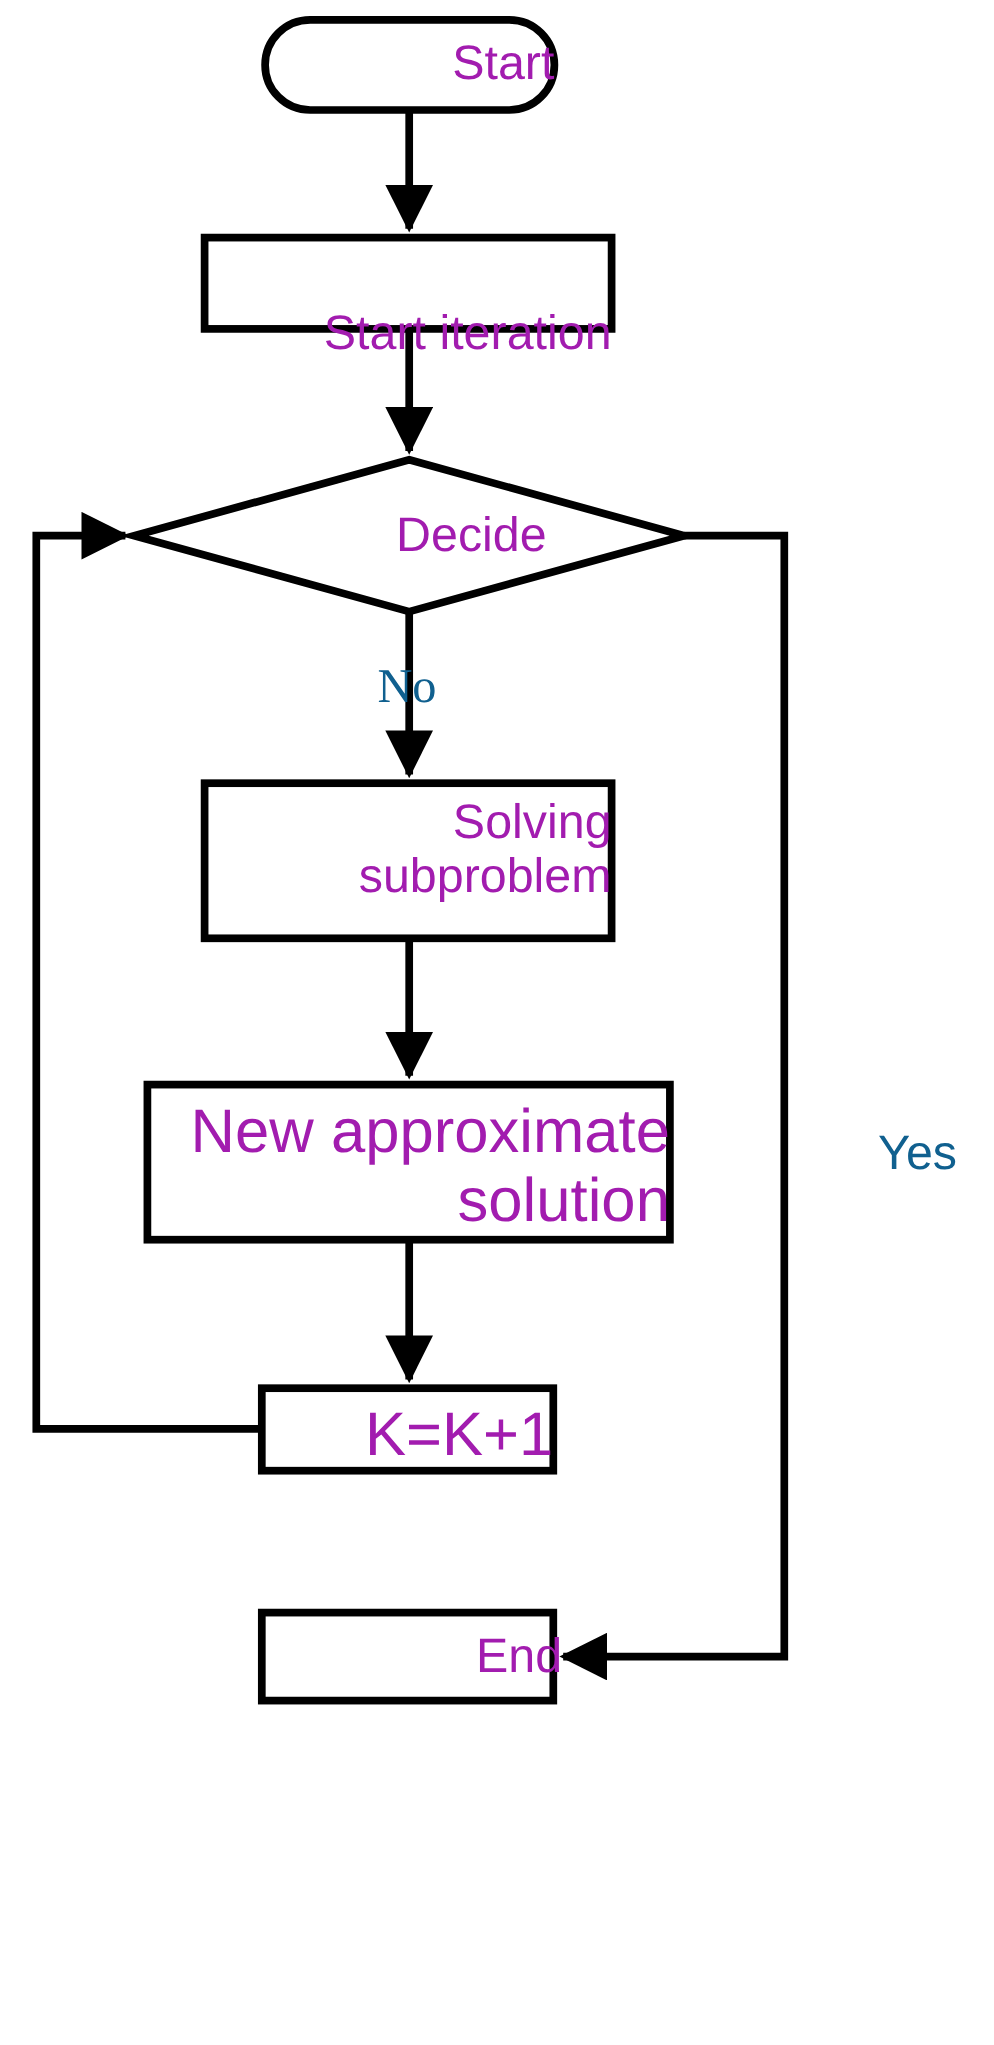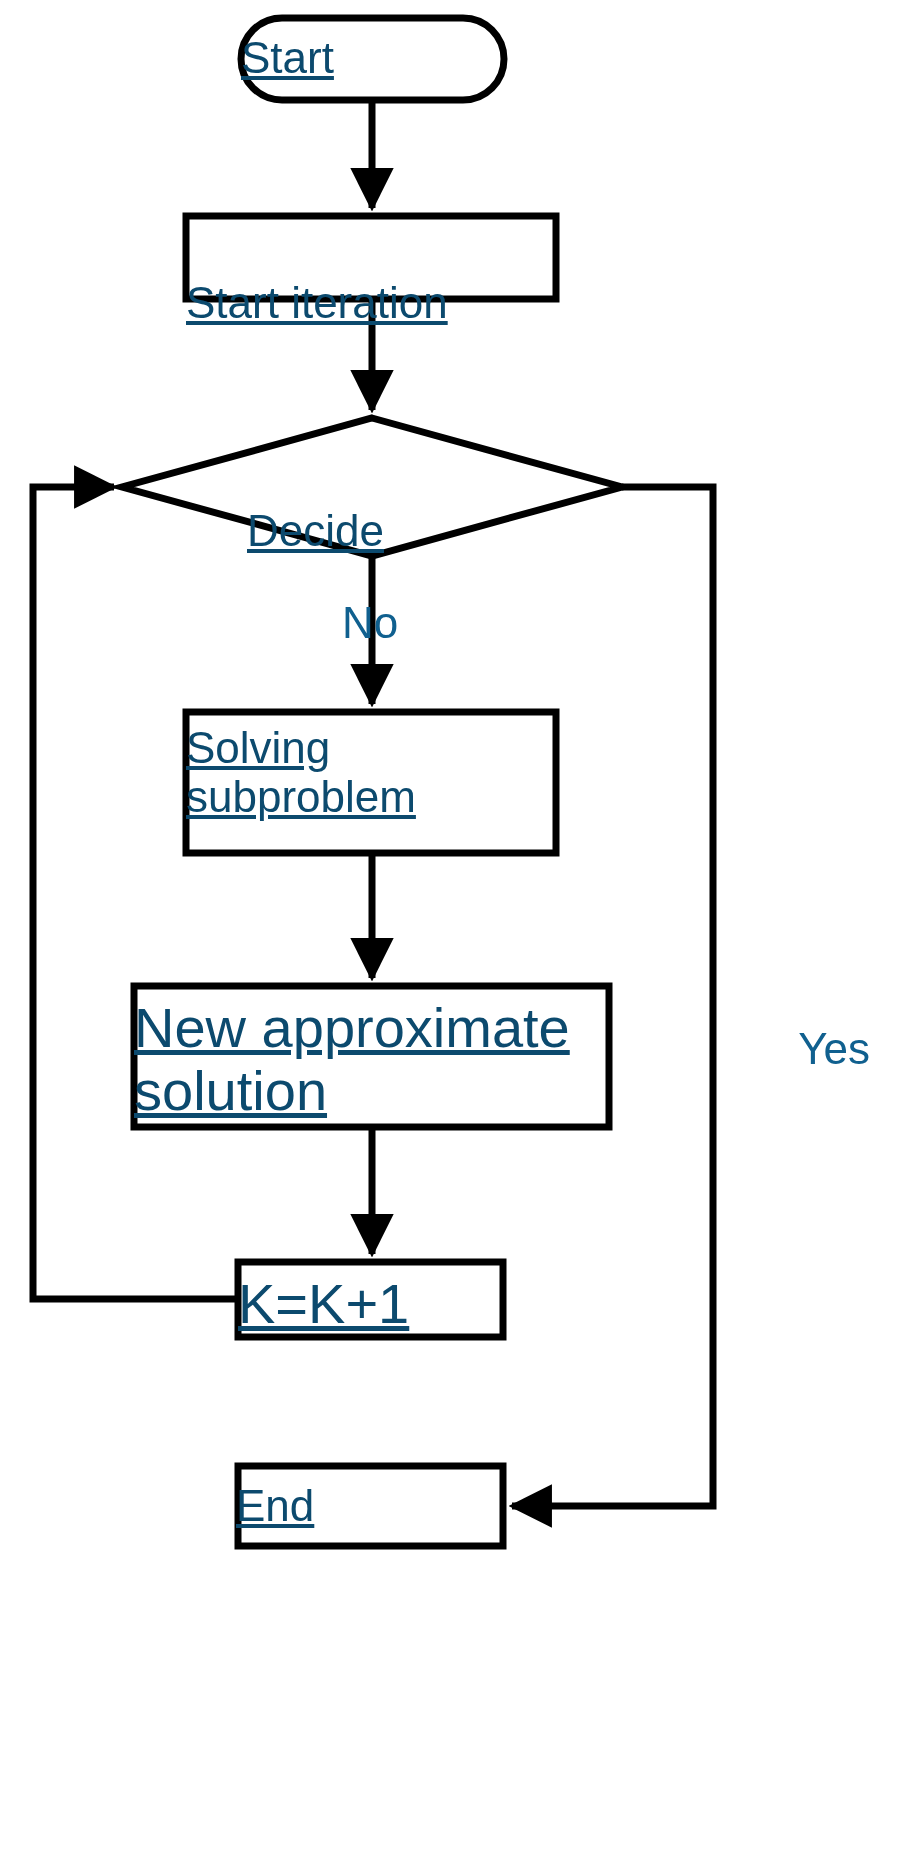"Start" .node-label { color: #0c4a6e -> #a21caf; text-align: left -> right; text-decoration: underline -> none }
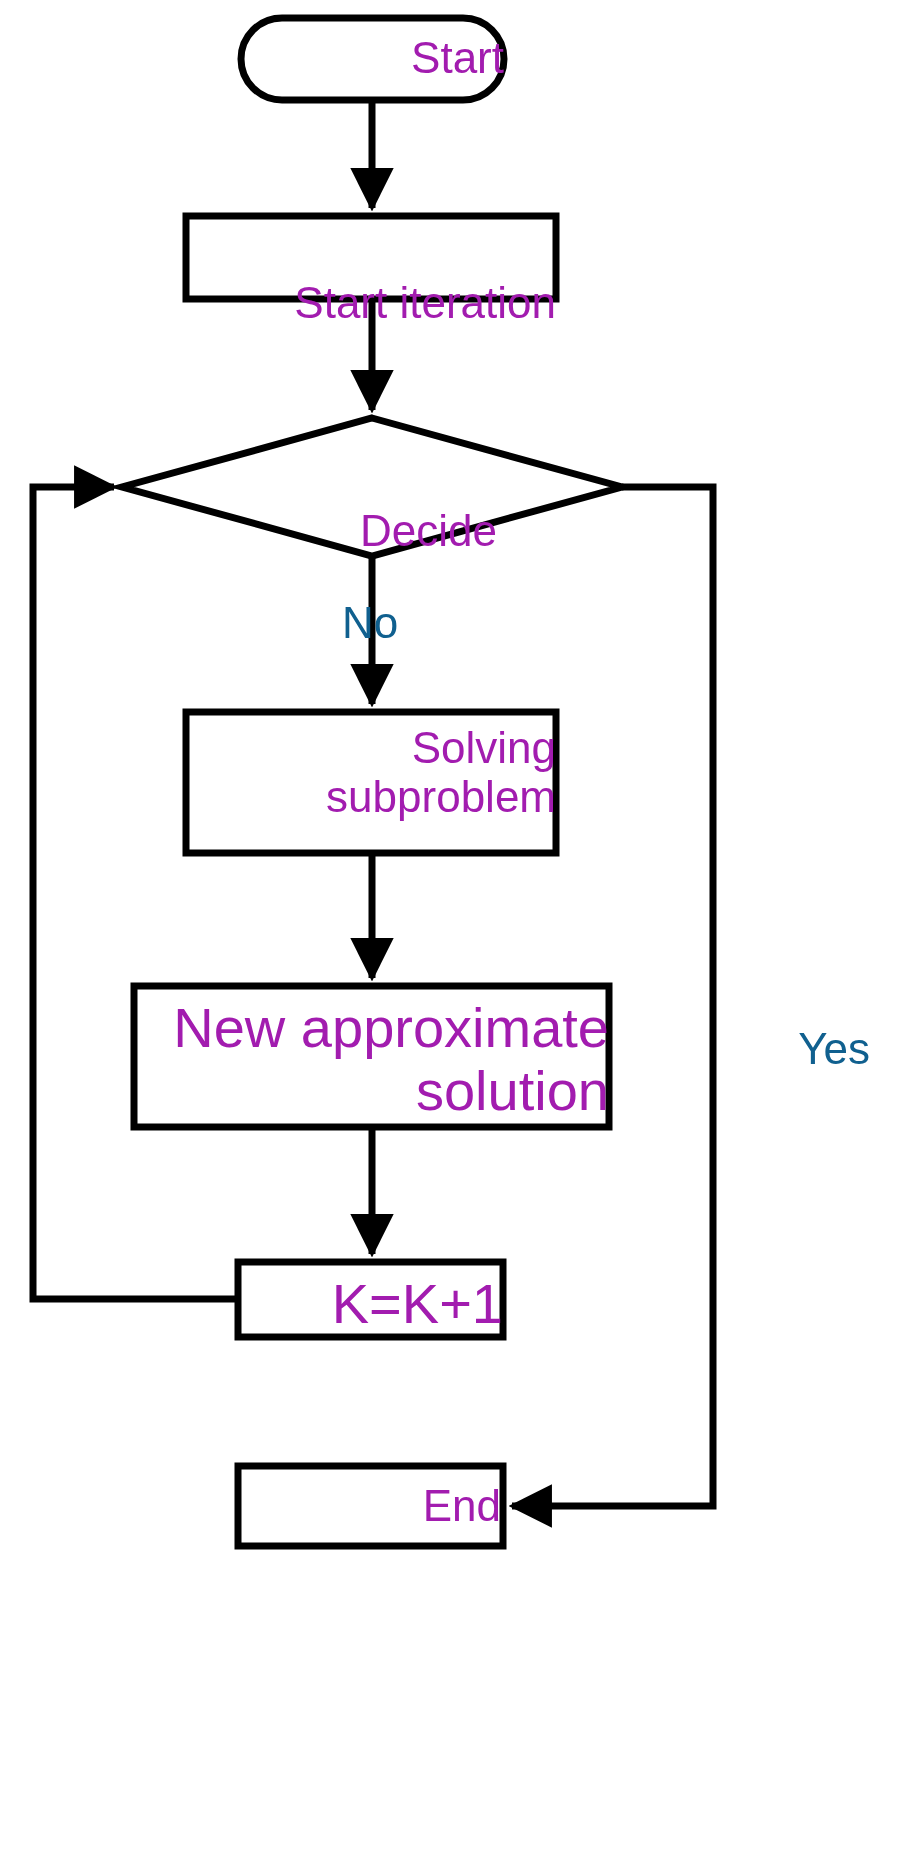"Decide" div.node-label { margin-top: 44px -> none }
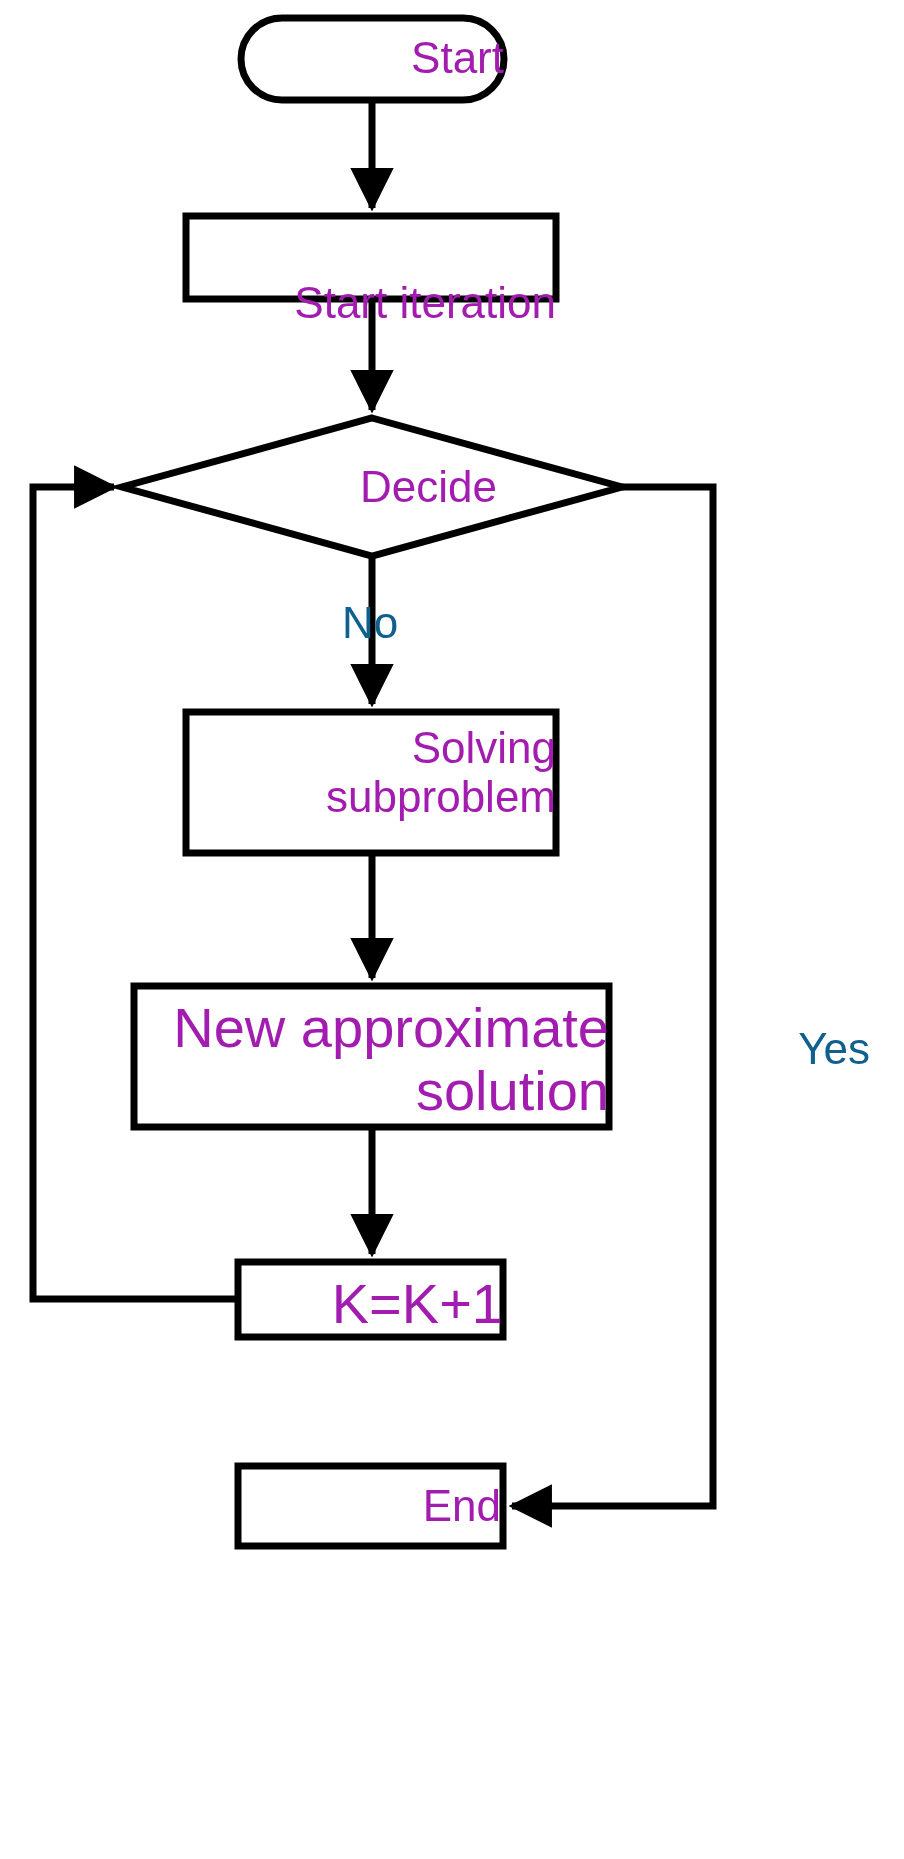"No" div.edge-label { font-family: none -> Liberation Serif, serif }
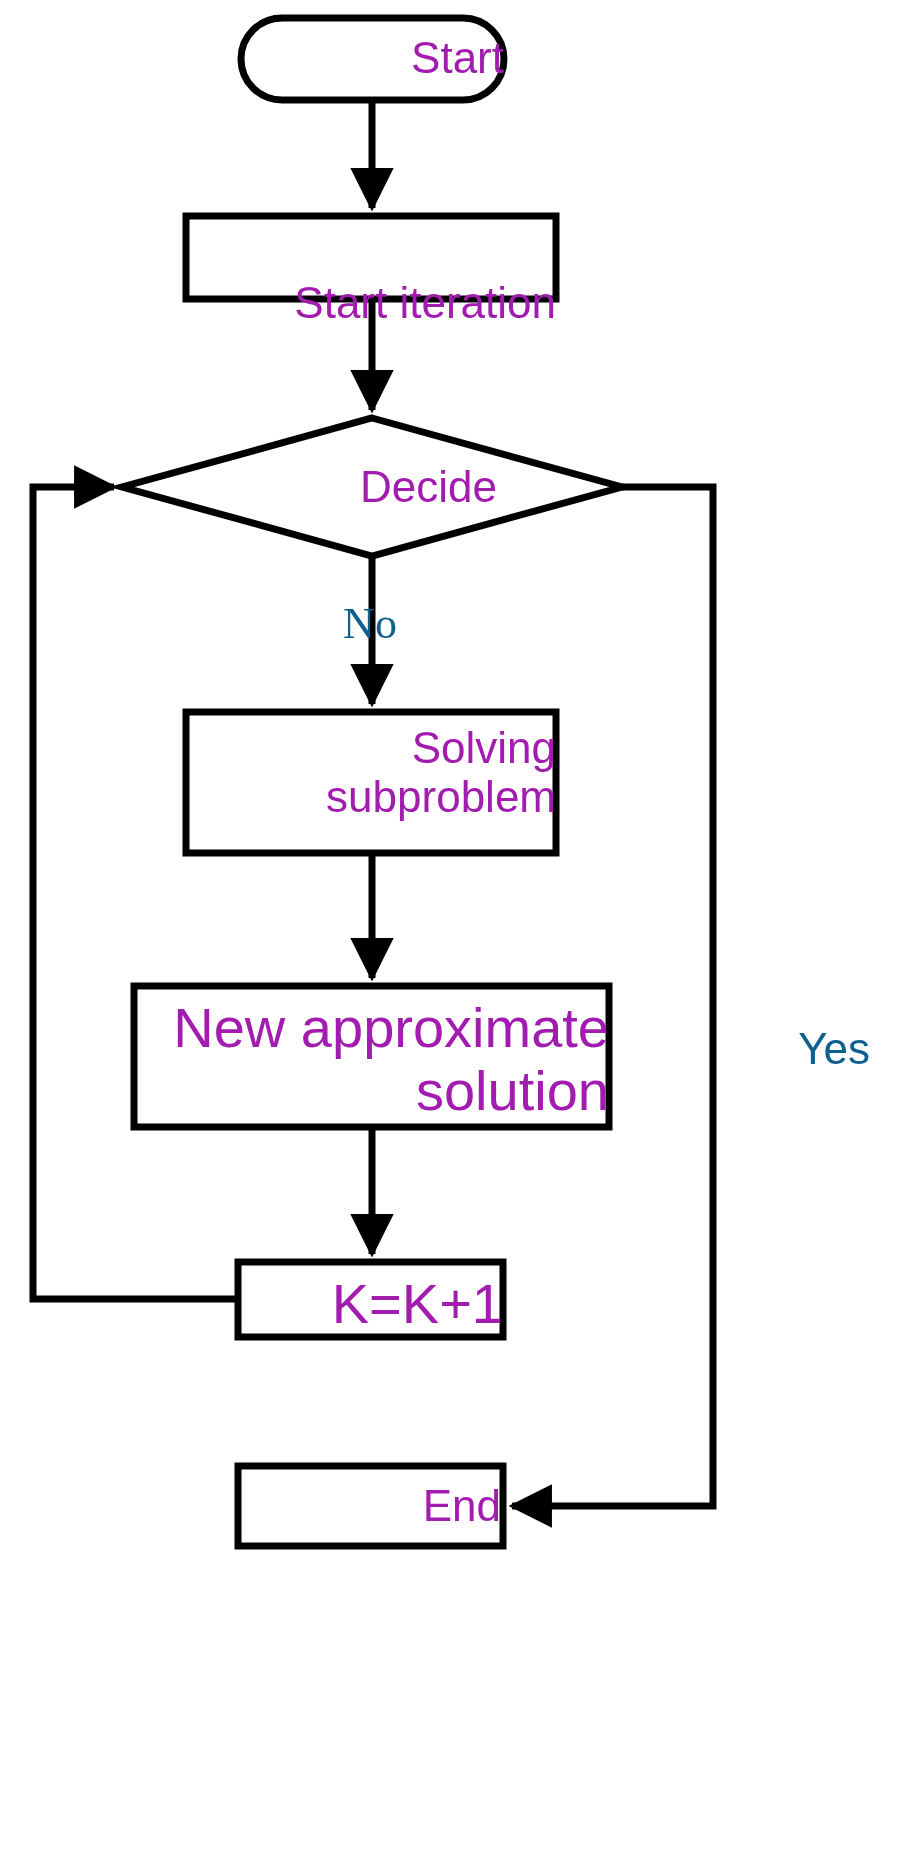"End" div.node-label { left: 236px -> 246px }
